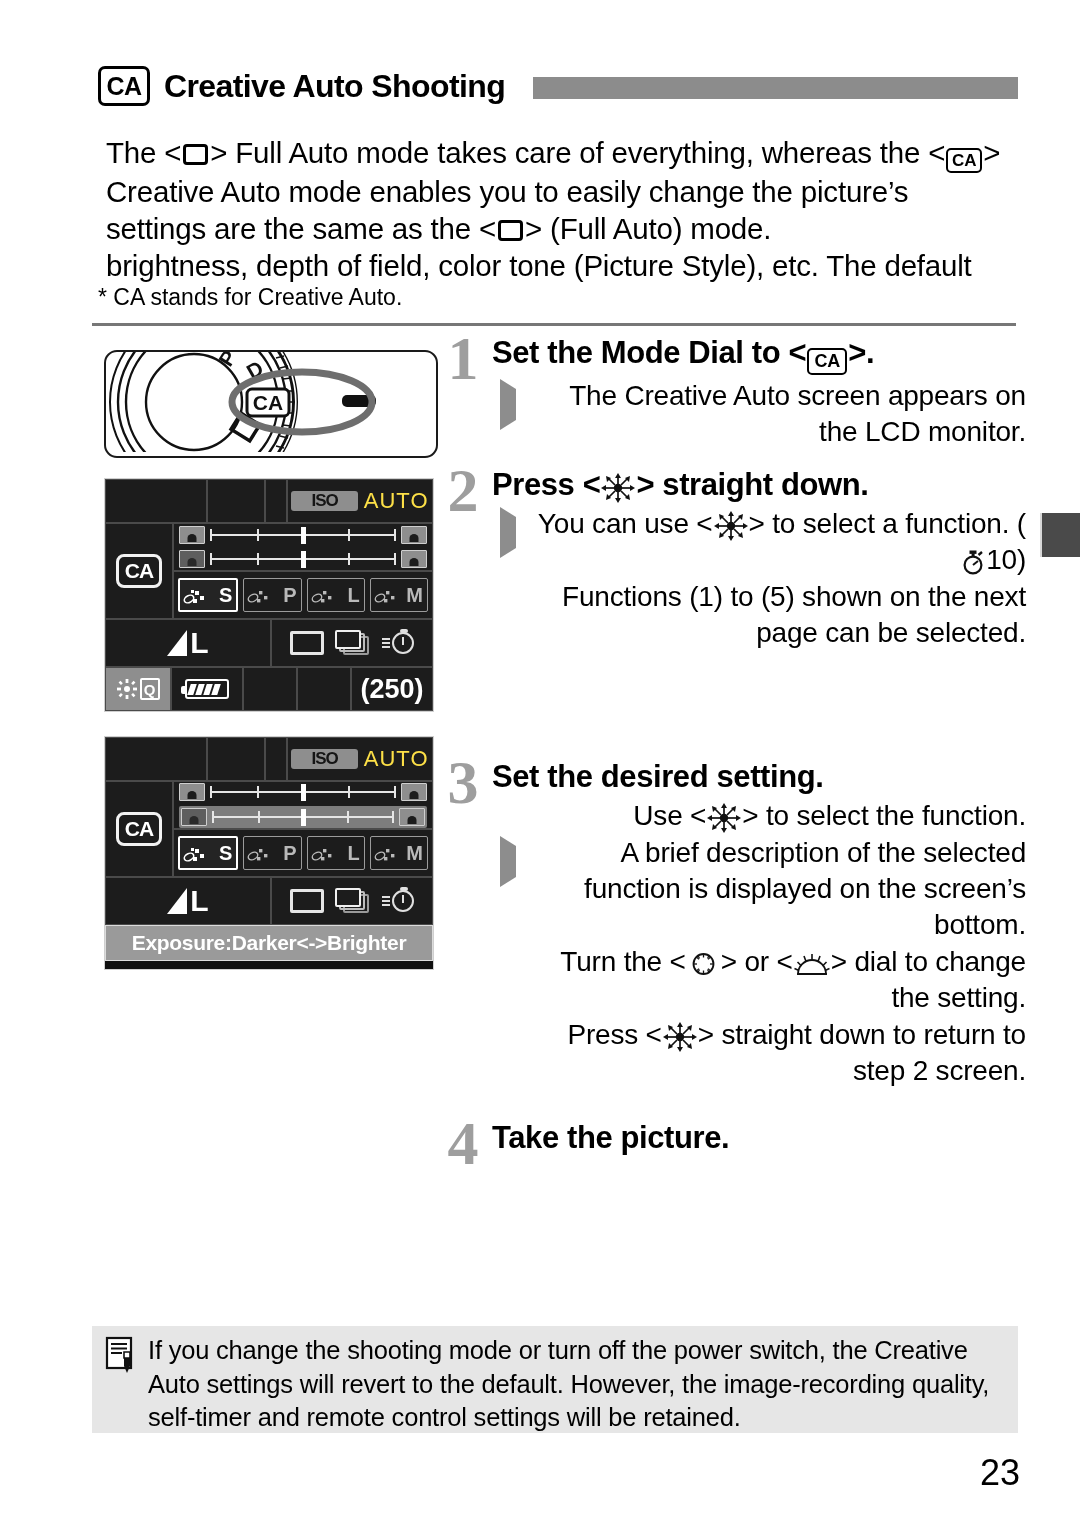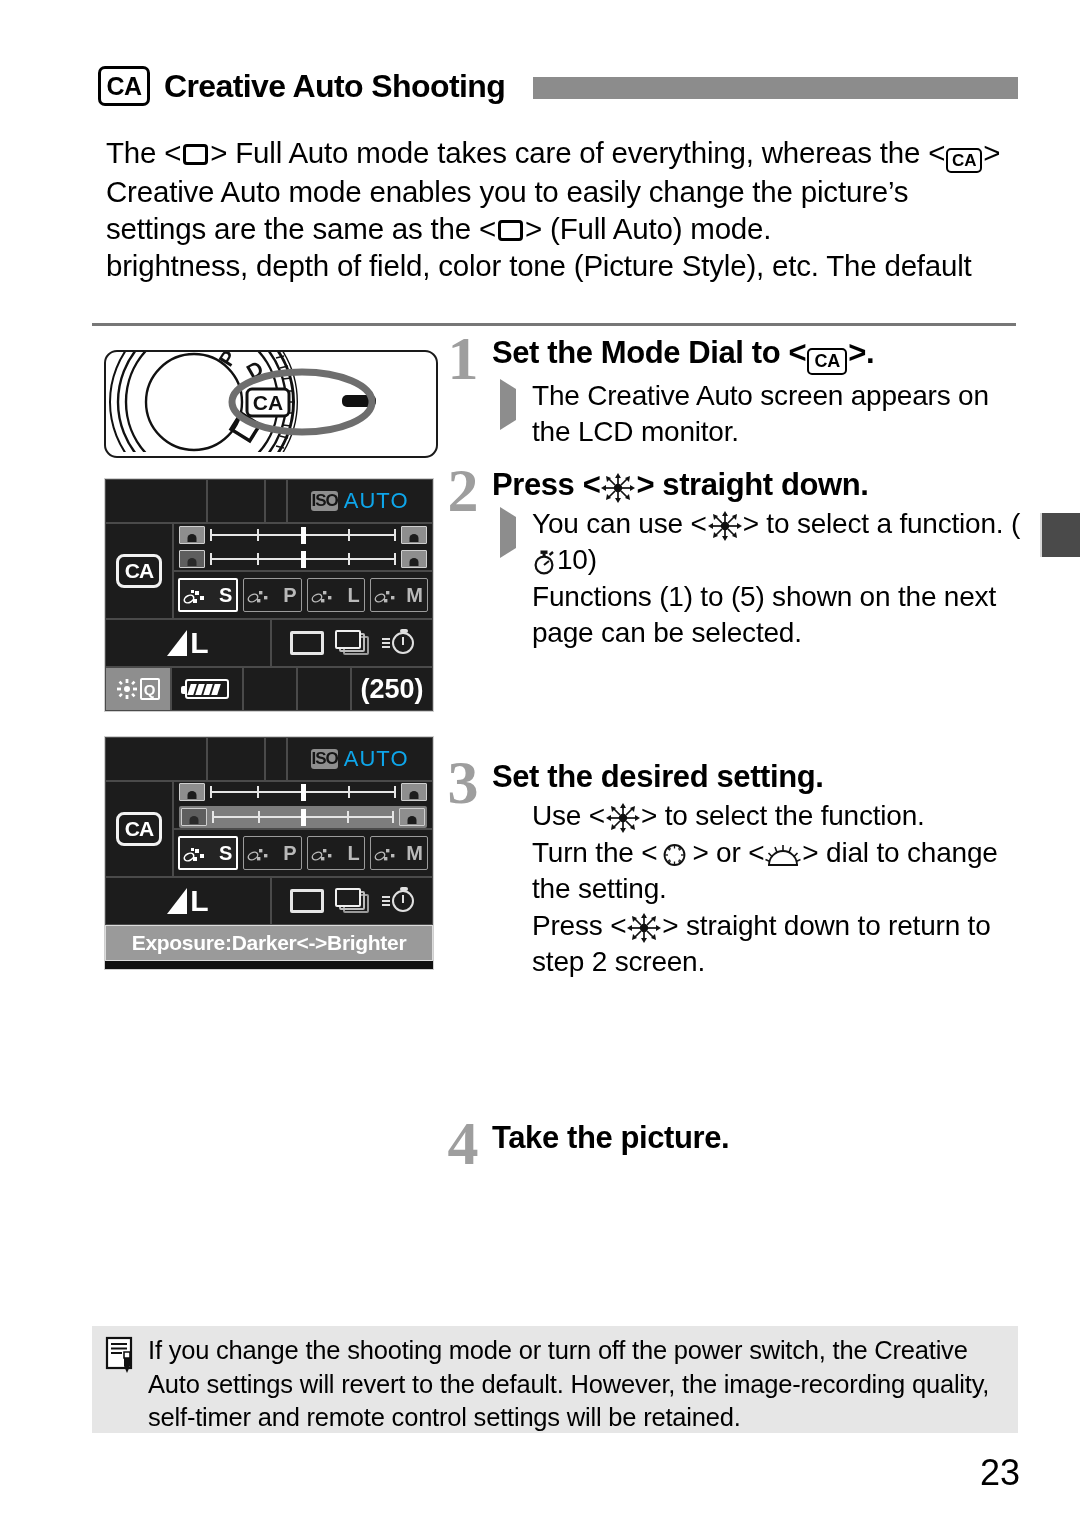"* CA stands for Creative" div.footnote { html: none -> <div>* CA stands for Creative Auto.</div> }
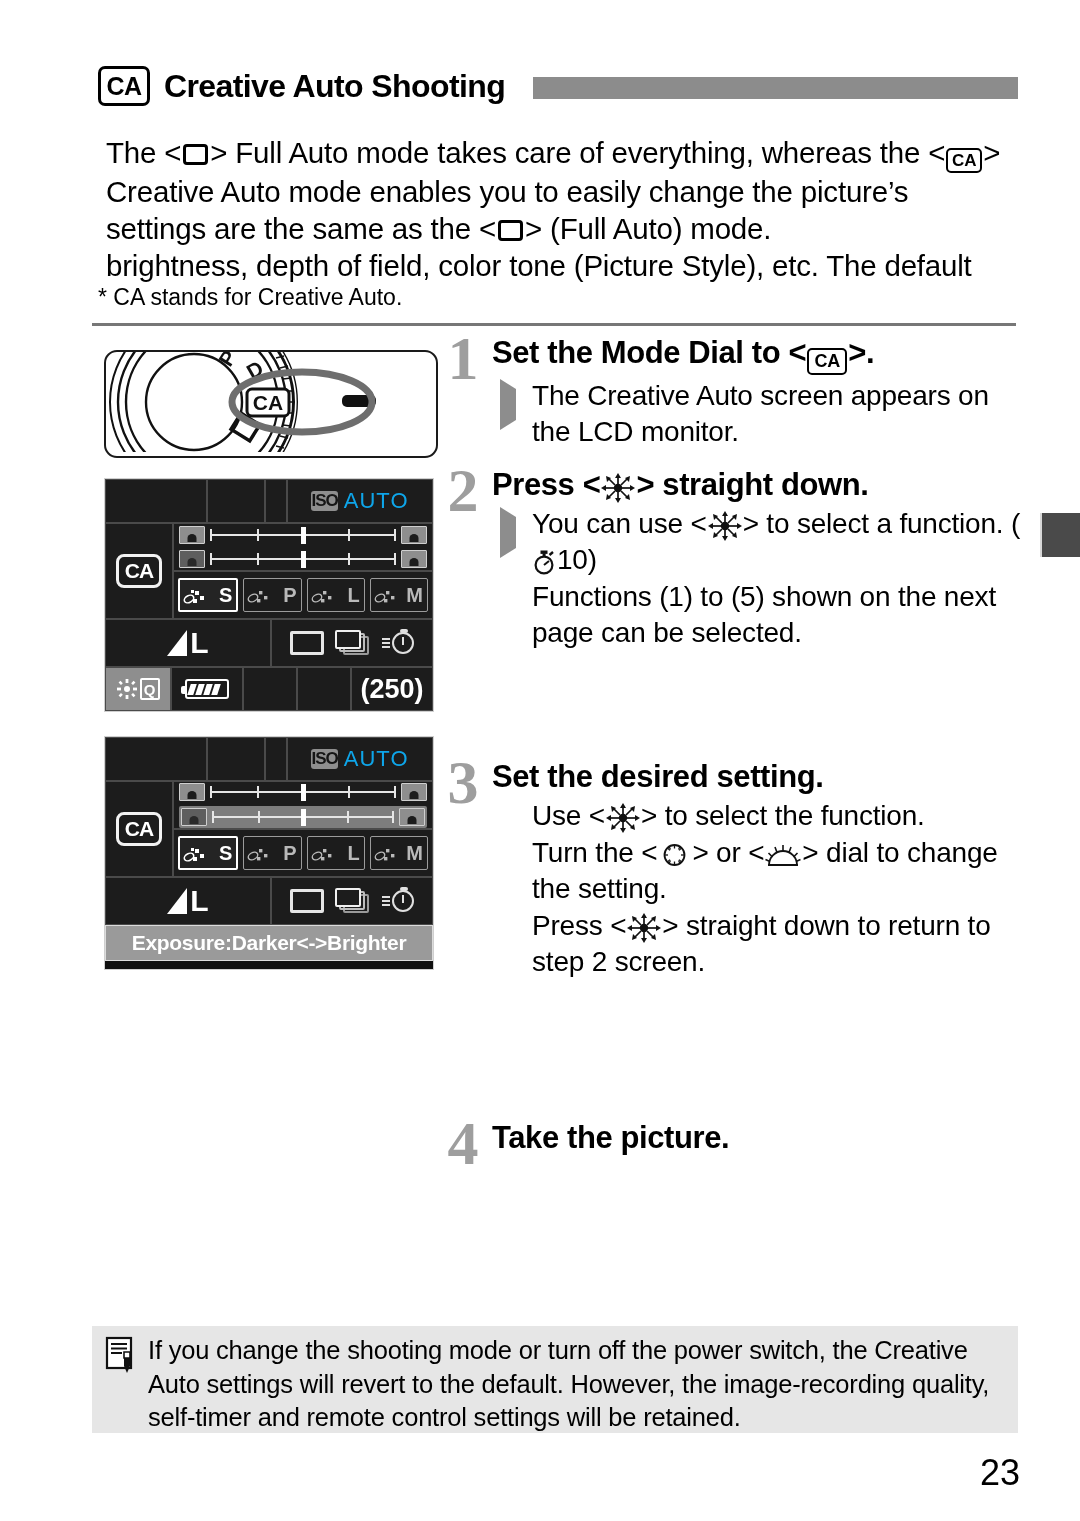"The Creative Auto screen appears" .bl { text-align: none -> right }
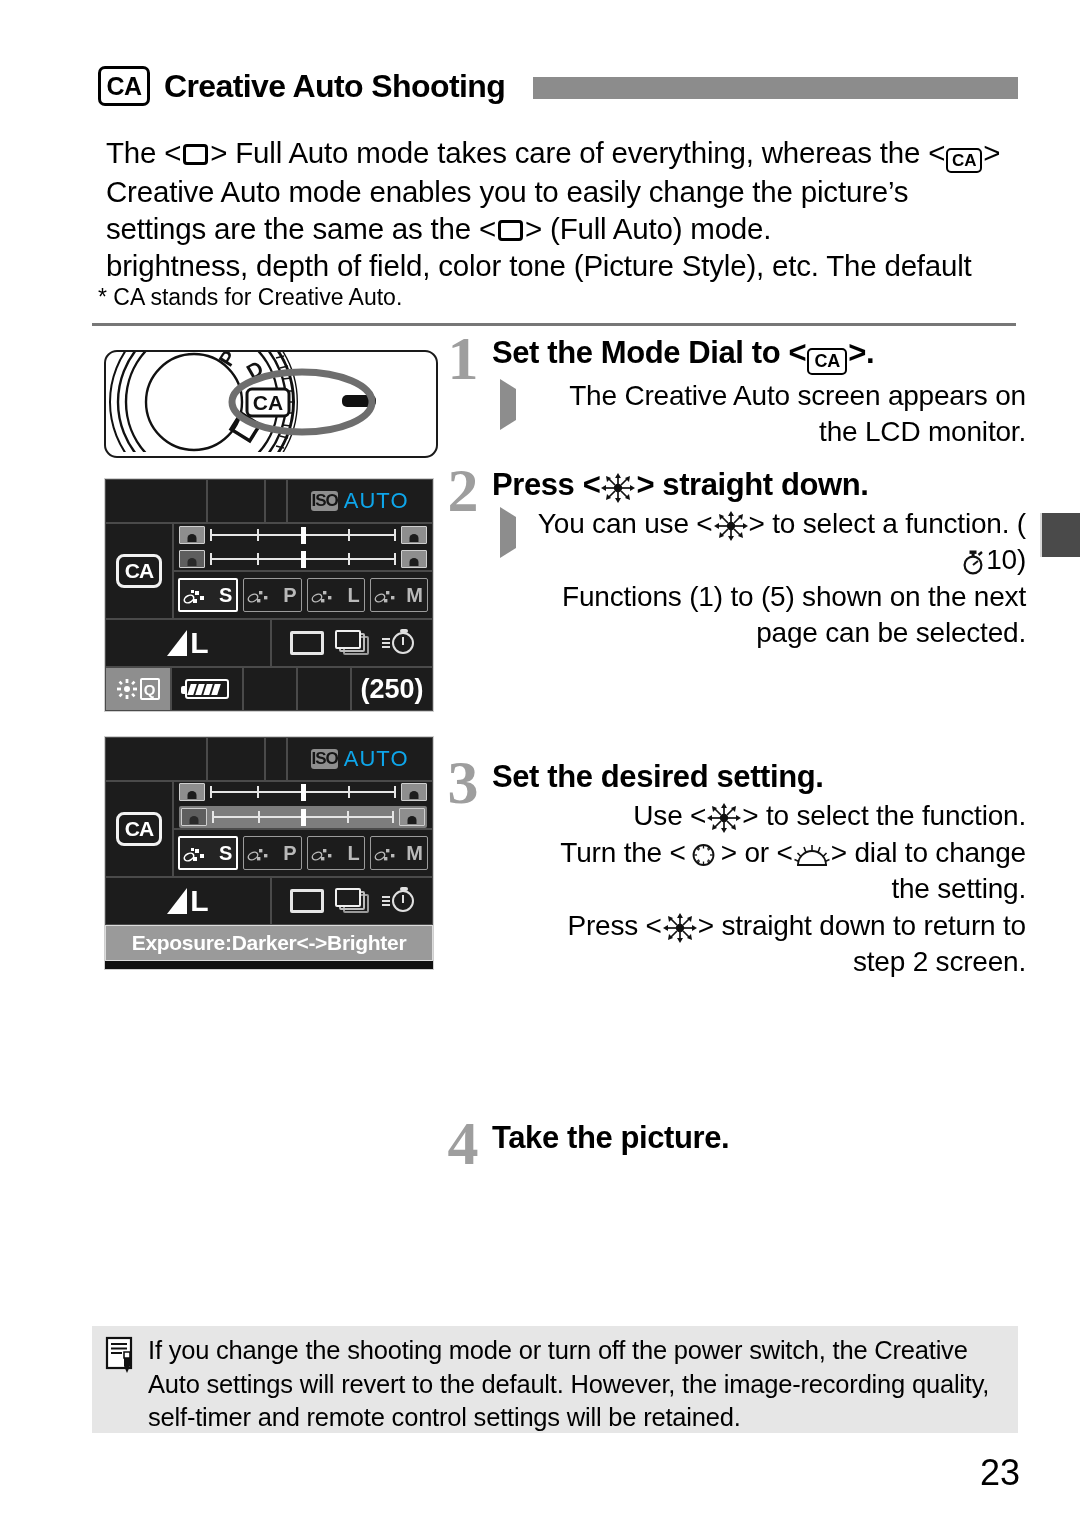"ISO" .iso-box { padding: 0 0 -> 0 20px }
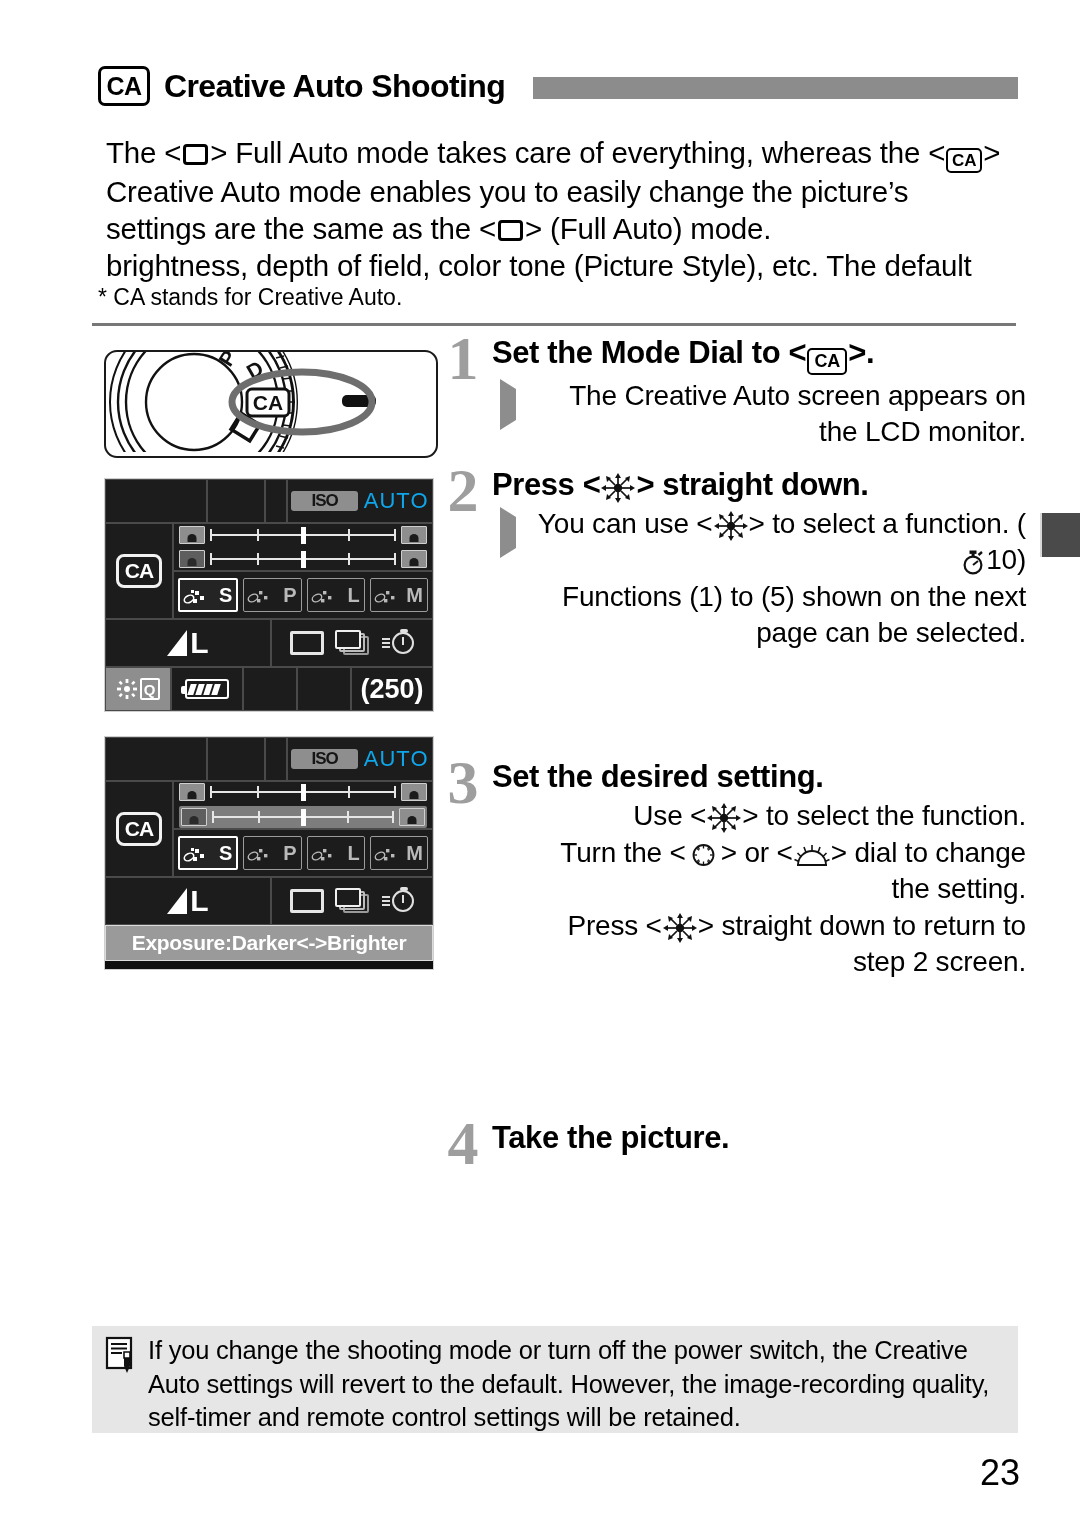"AUTO" .auto-txt { color: #0ea5e9 -> #fde047 }
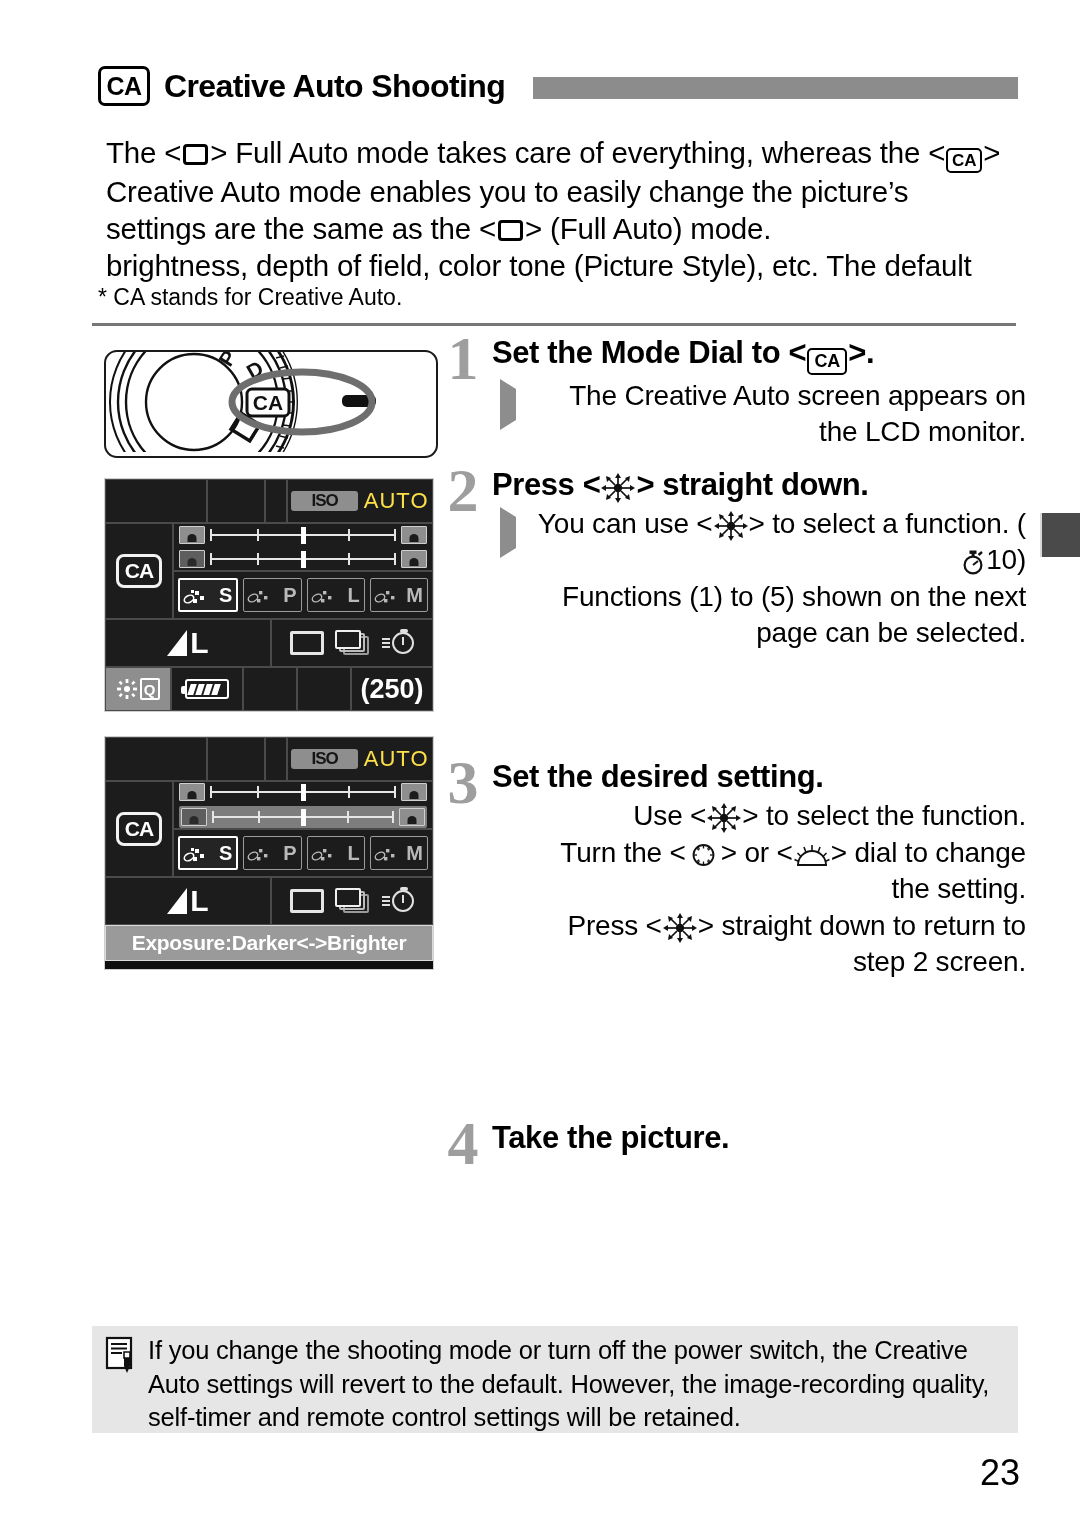"A brief description of the" div.bl { html: none -> <div> <span><span></span></span> <span>A brief description of the selected function is displayed on the screen’s bottom.</span> </div> }
